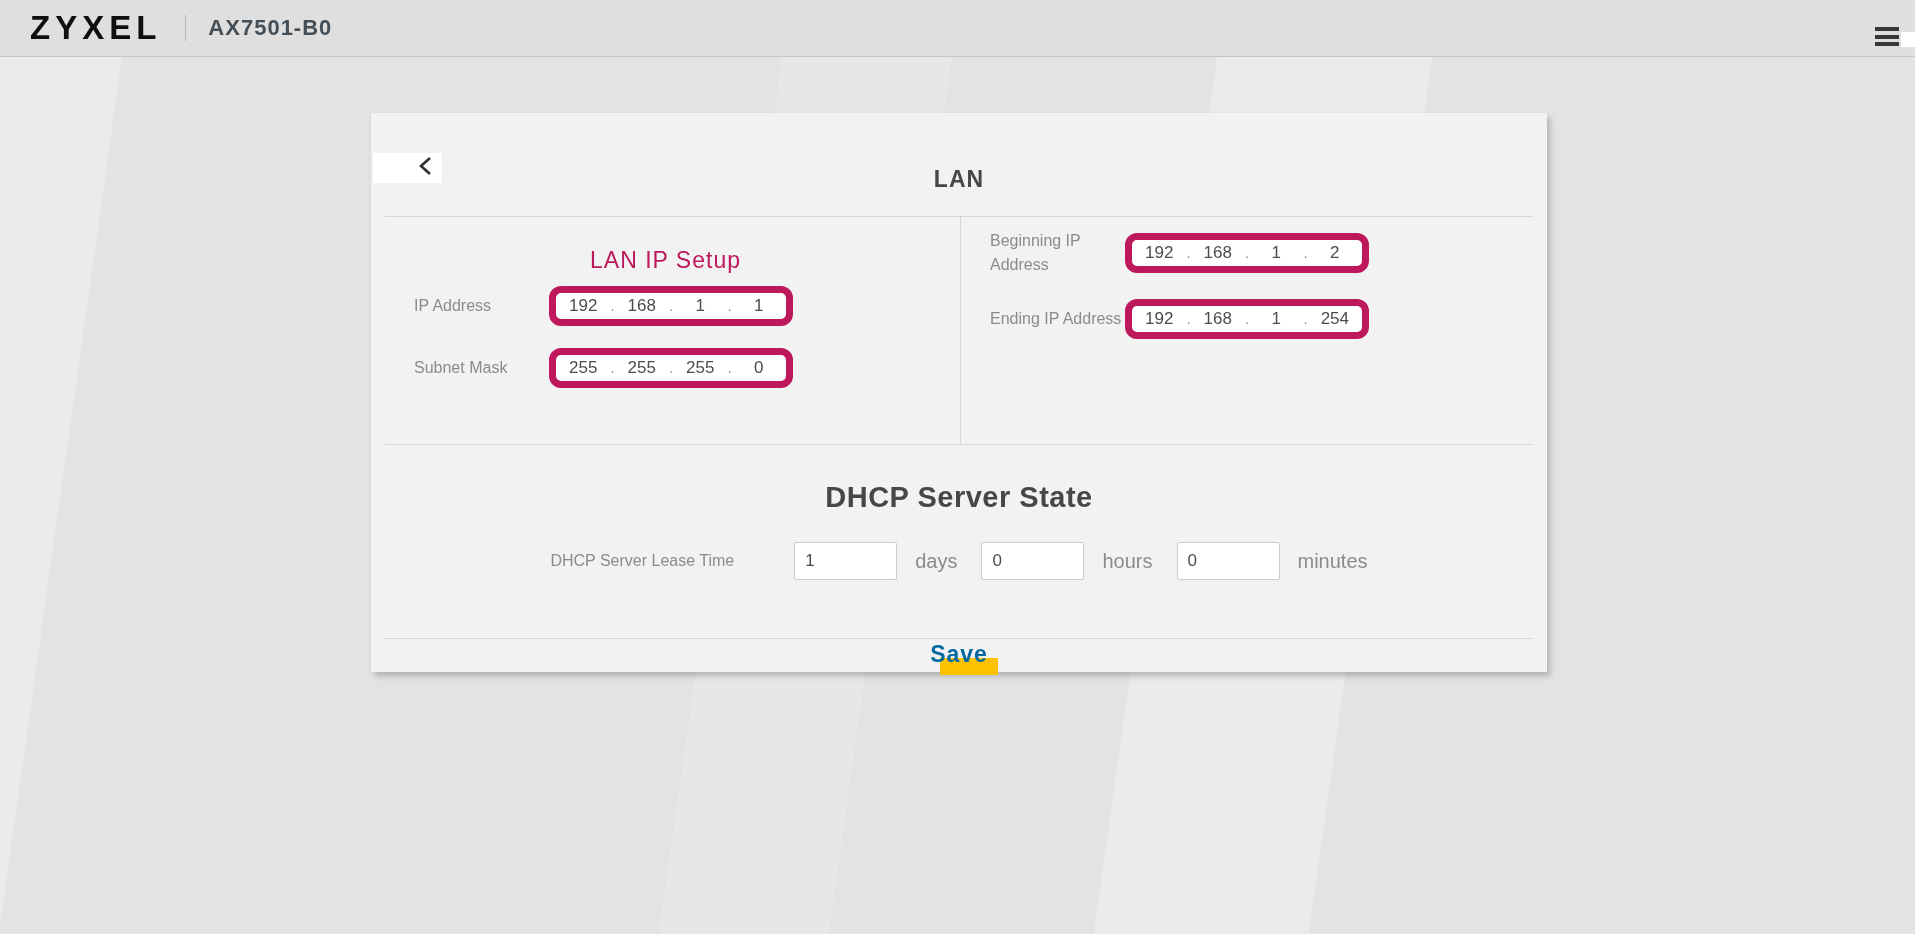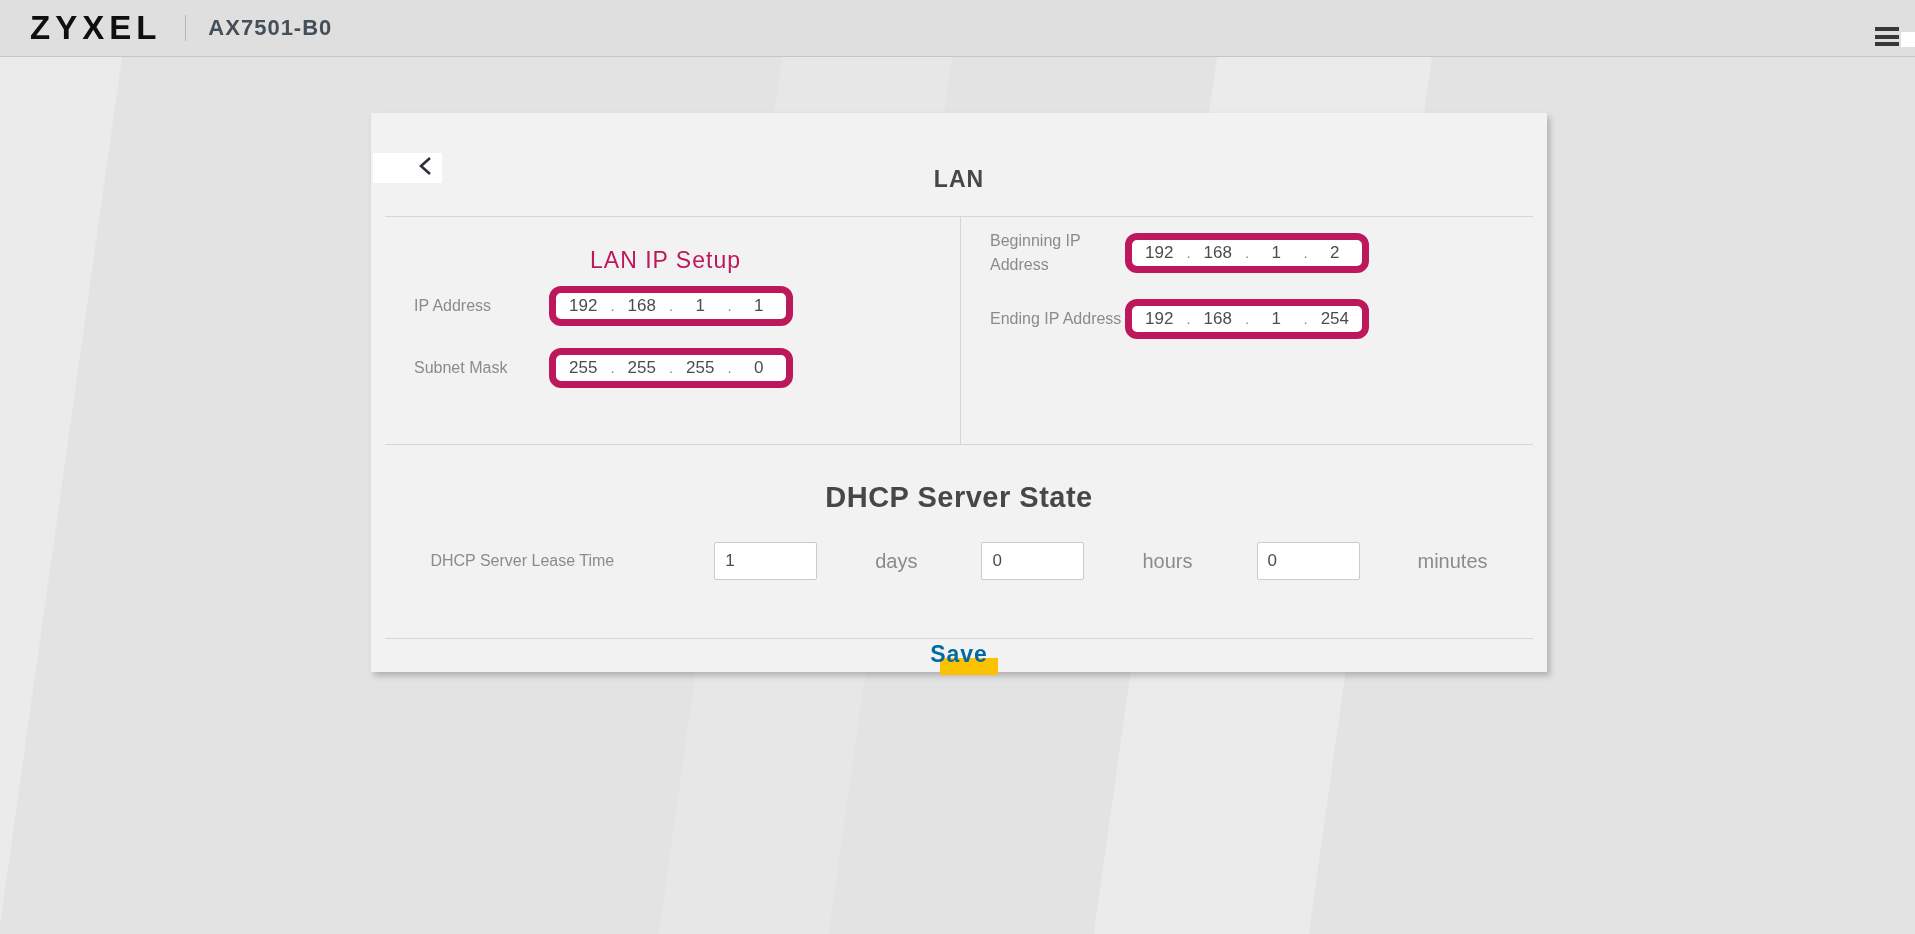"DHCP Server Lease Time" .lease-row { gap: 40px -> none }
